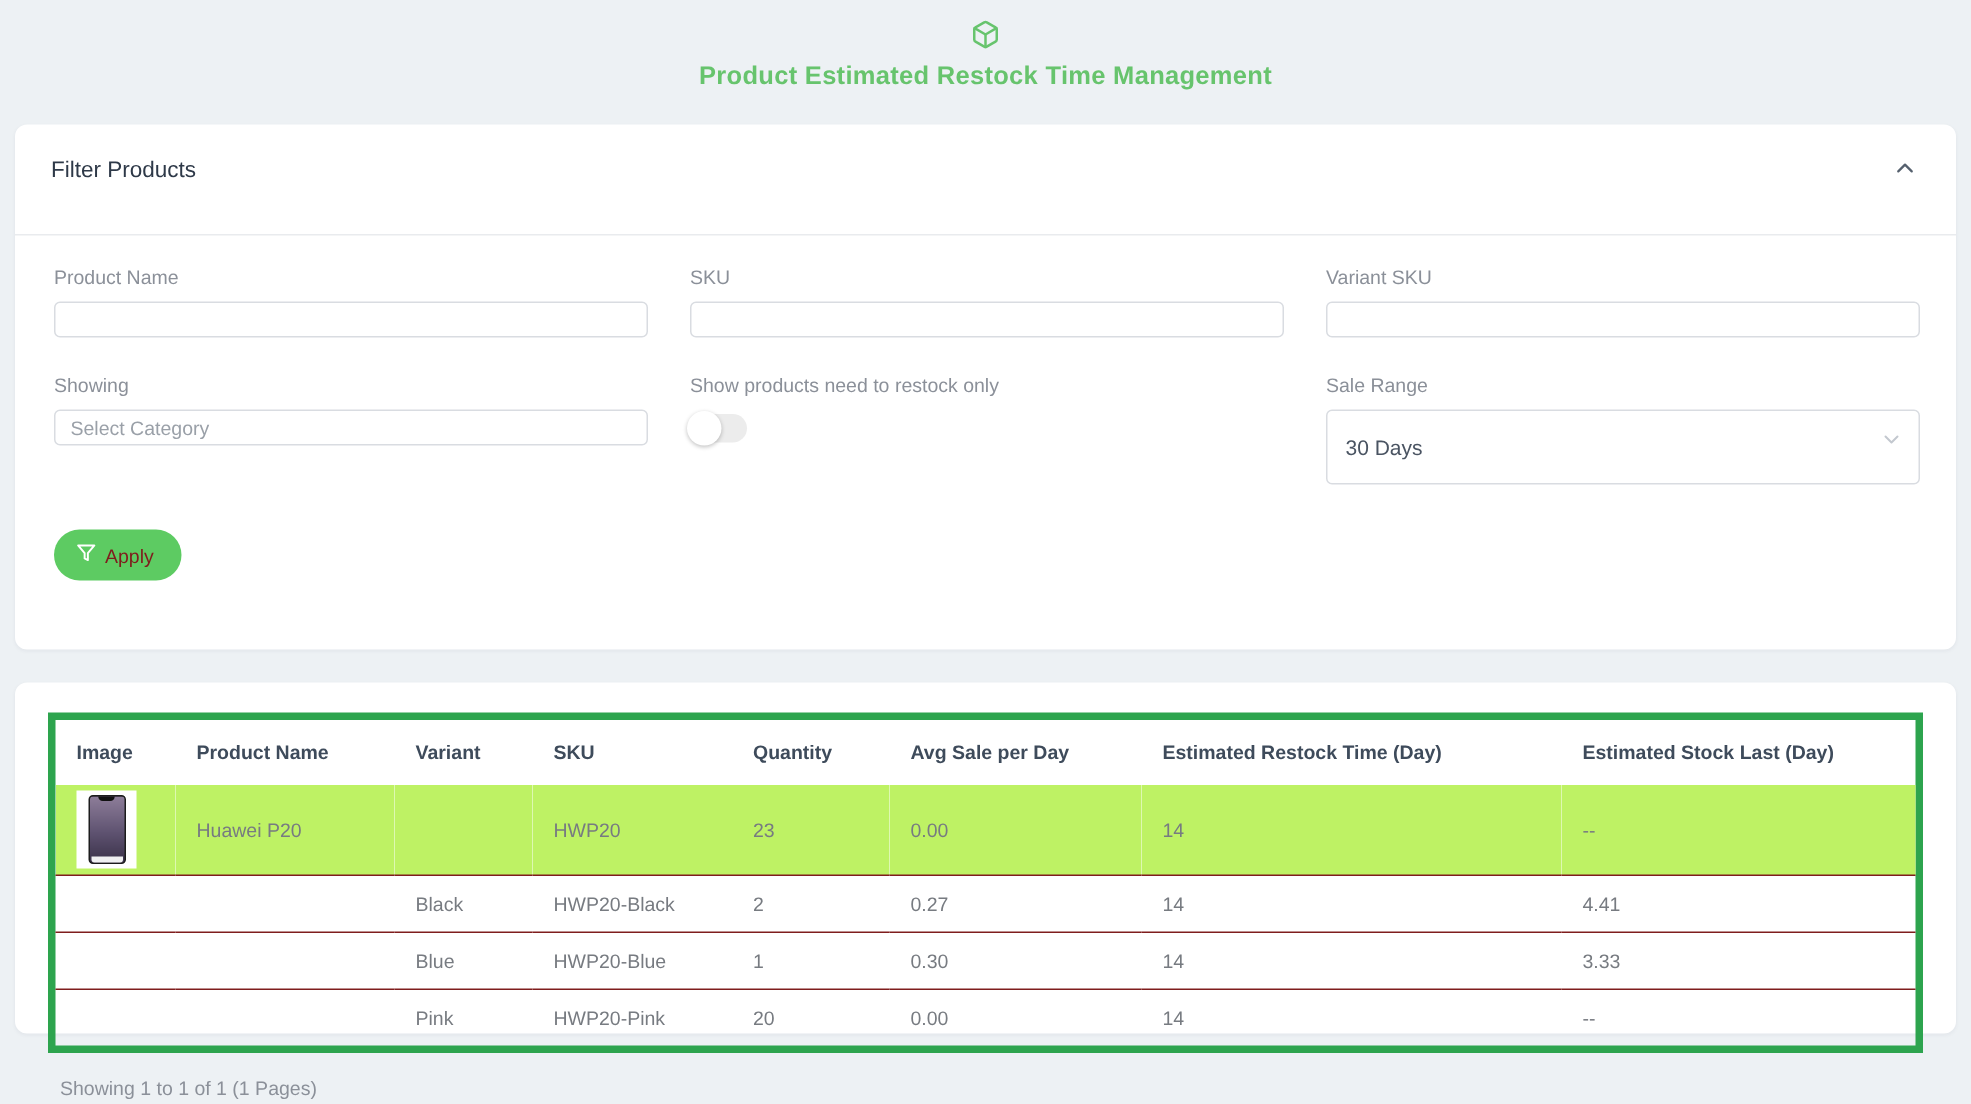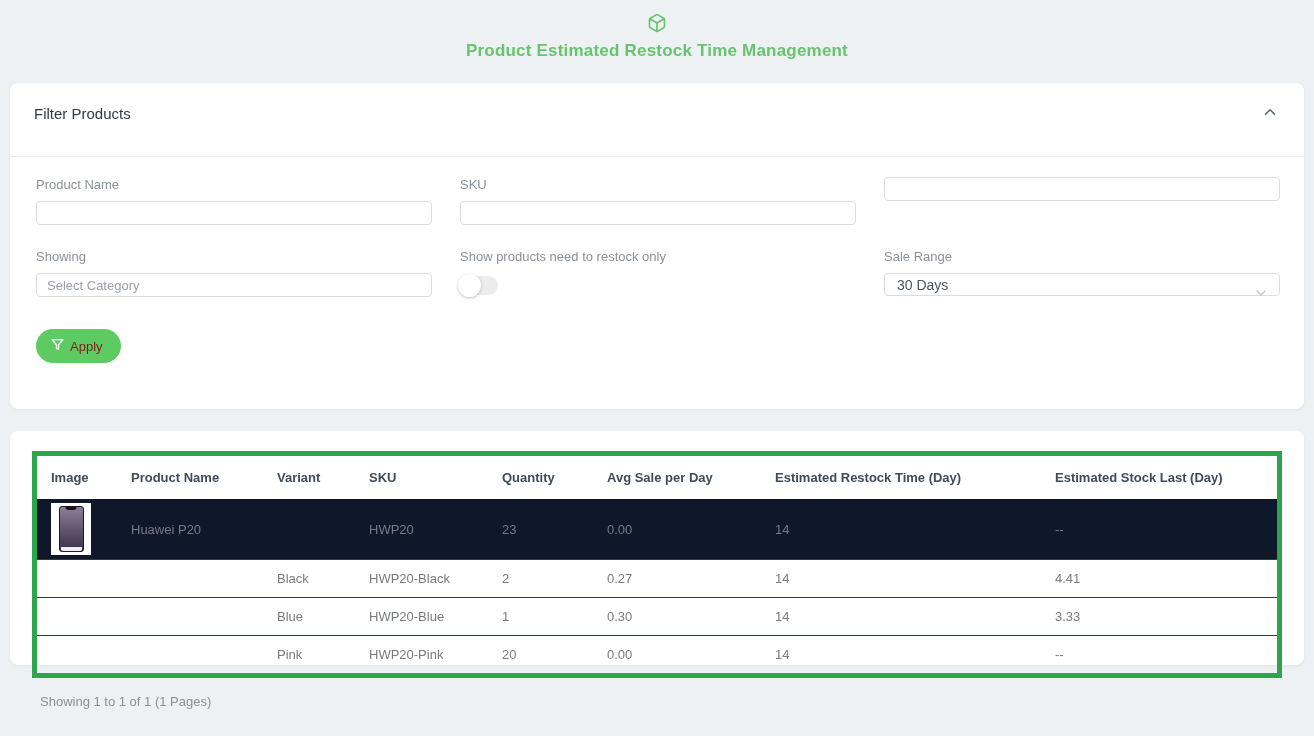"Variant SKU" div.field-label { html: none -> <div>Variant SKU</div> }
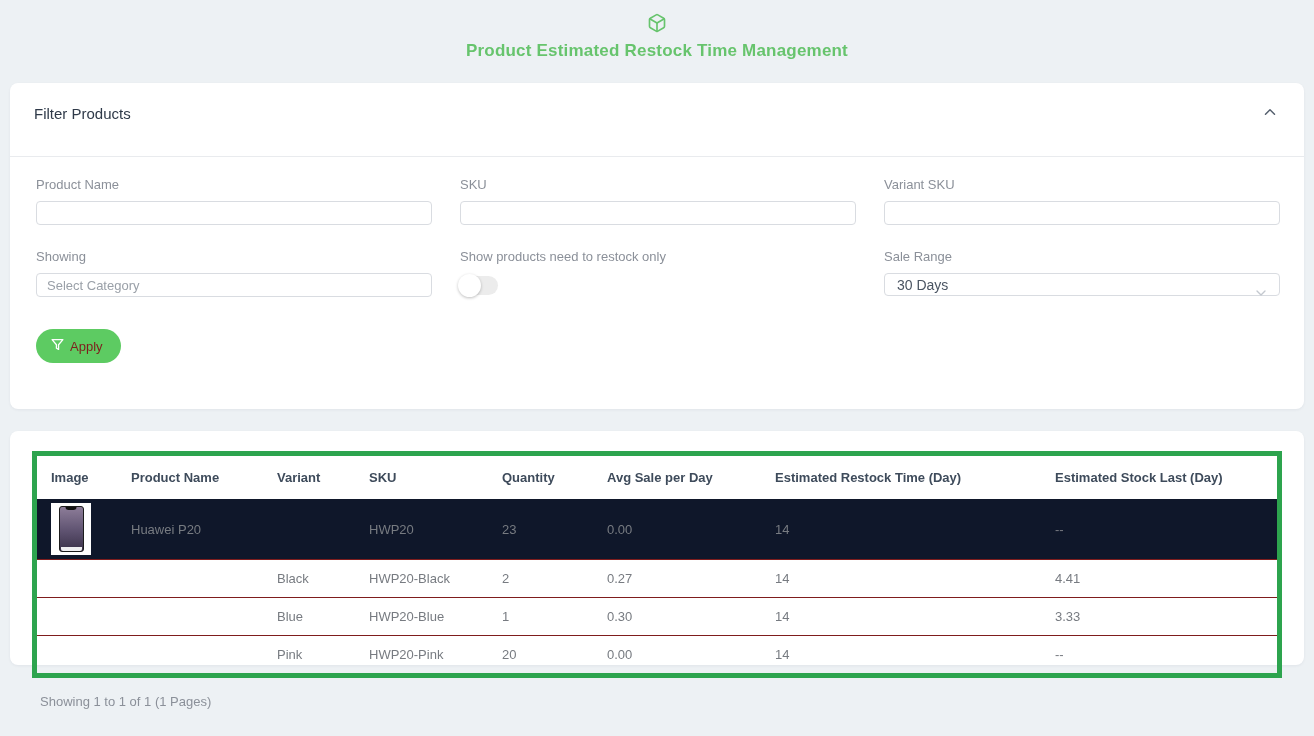"30 Days" .select-box { height: 23px -> 50px }
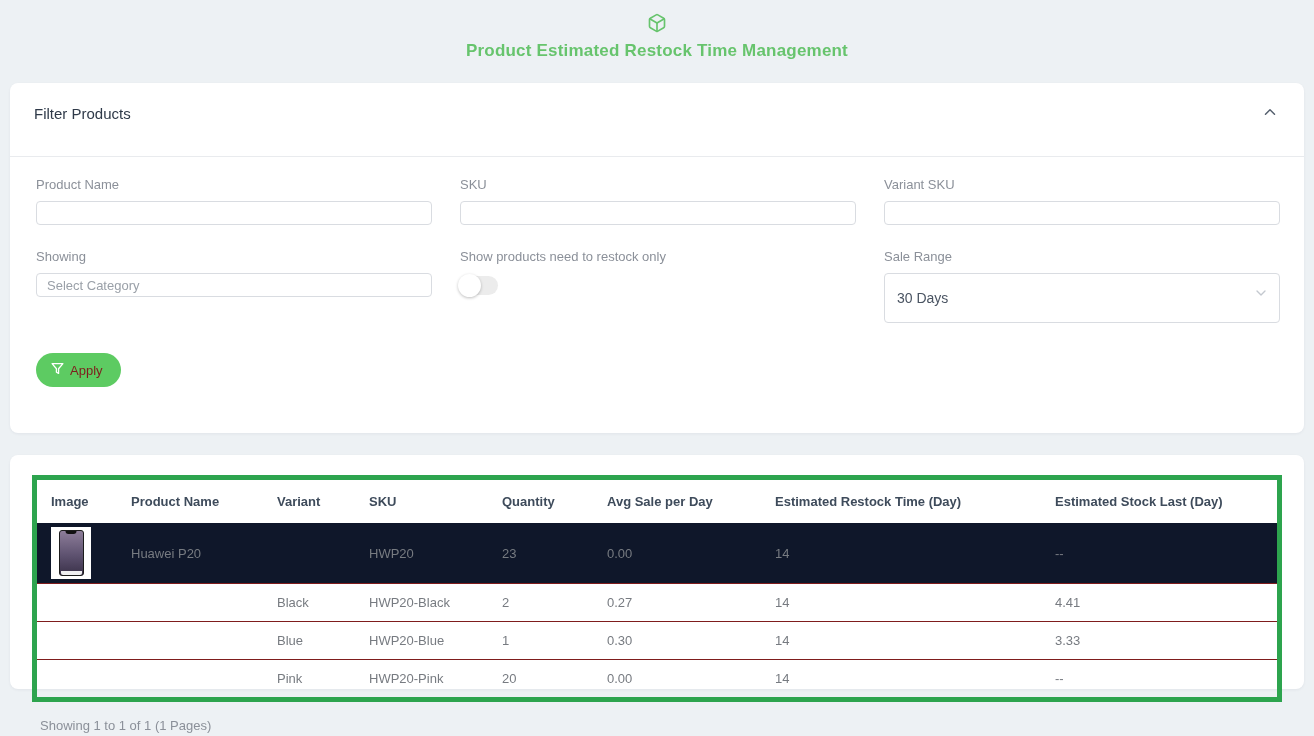"Huawei P20" tr.product-row { background: #0f172a -> #bef264 }
